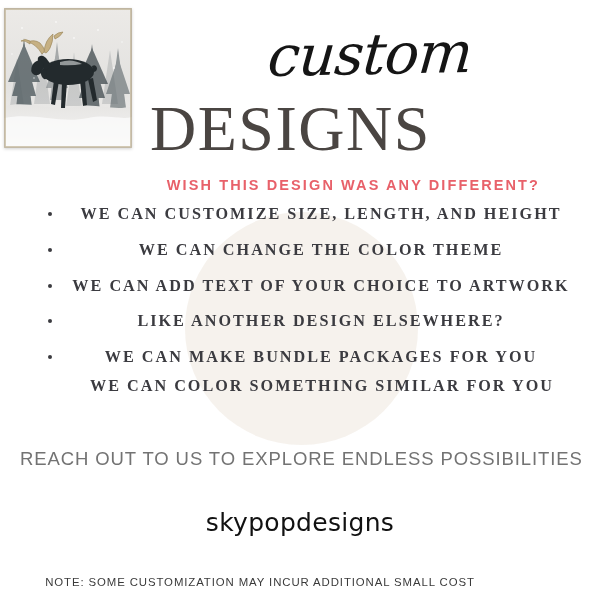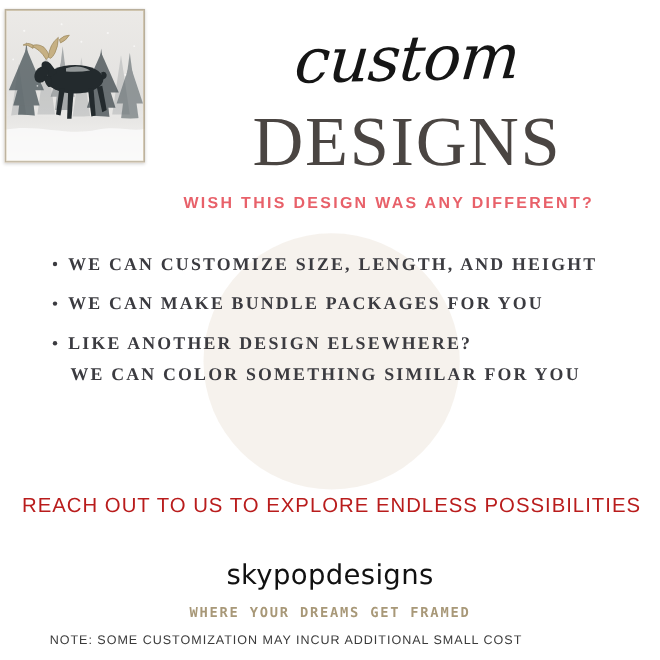"DESIGNS" .serif-title { text-align: center -> none }
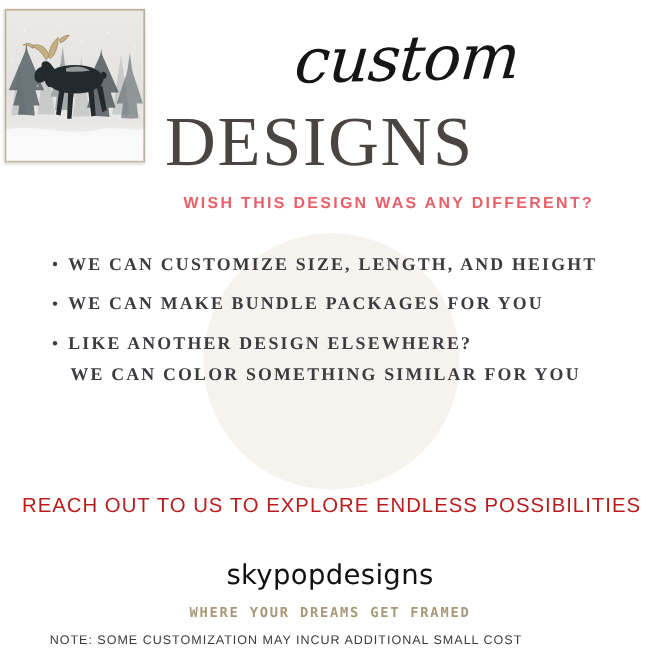"WE CAN CUSTOMIZE SIZE, LENGTH," .bullet-list { text-align: none -> center; top: 230px -> 204px }
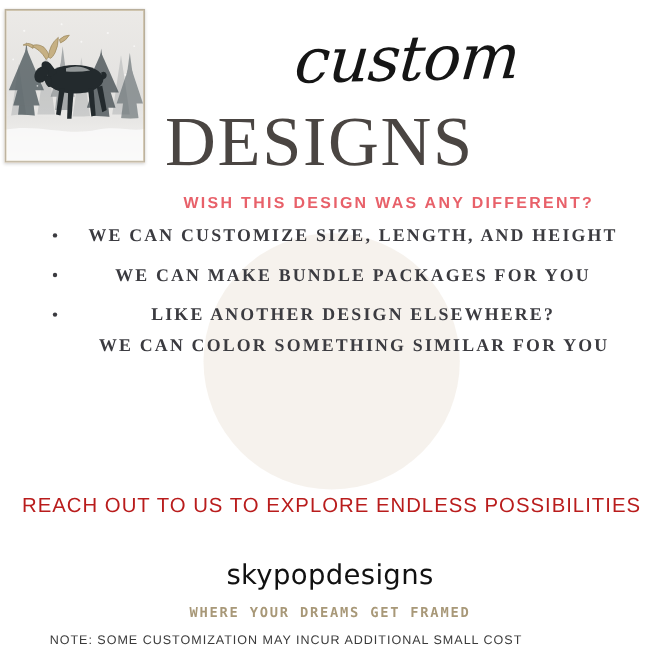"WE CAN CHANGE THE COLOR" li.bullet-item { html: none -> <li>WE CAN CHANGE THE COLOR THEME</li> }
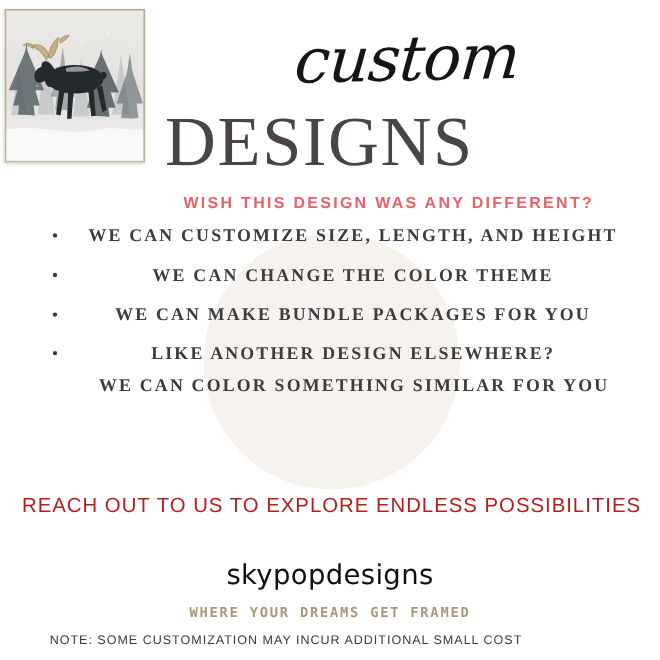"WE CAN ADD TEXT OF" li.bullet-item { html: none -> <li>WE CAN ADD TEXT OF YOUR CHOICE TO ARTWORK</li> }
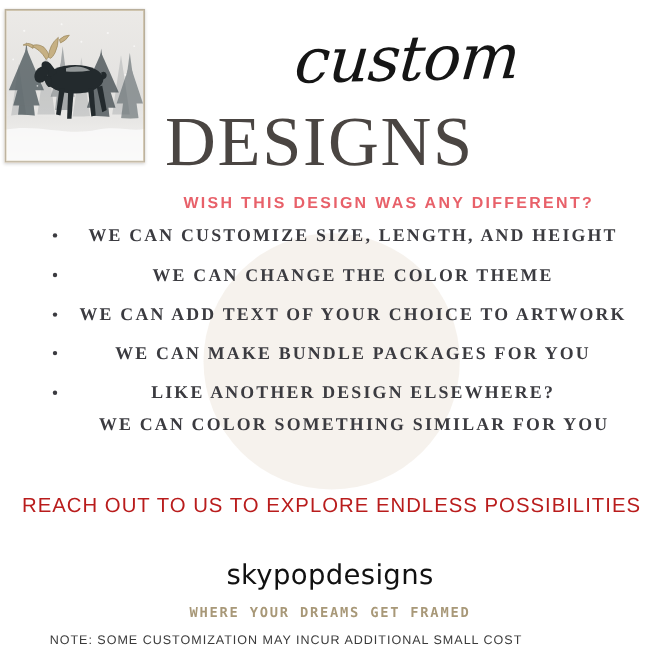"WE CAN MAKE BUNDLE PACKAGES" li.bullet-item { order: before "LIKE ANOTHER DESIGN ELSEWHERE?" -> after "LIKE ANOTHER DESIGN ELSEWHERE?" }
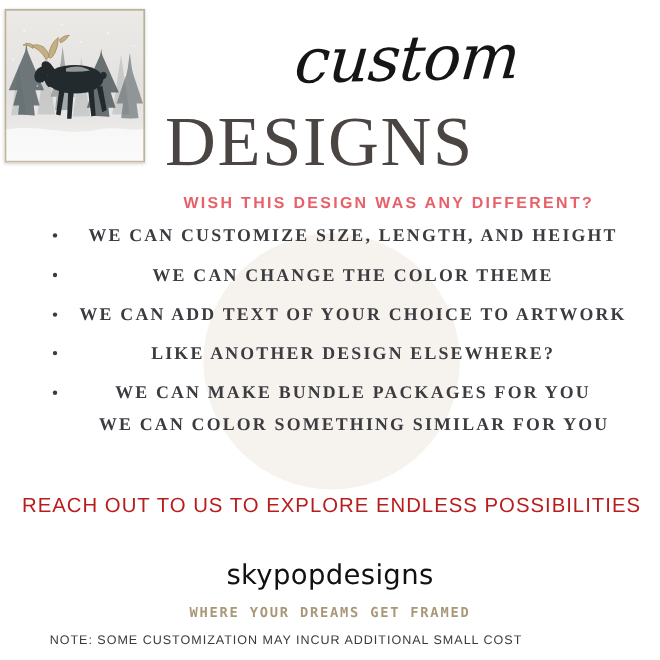"REACH OUT TO US TO" .cta { color: #b91c1c -> #737373 }
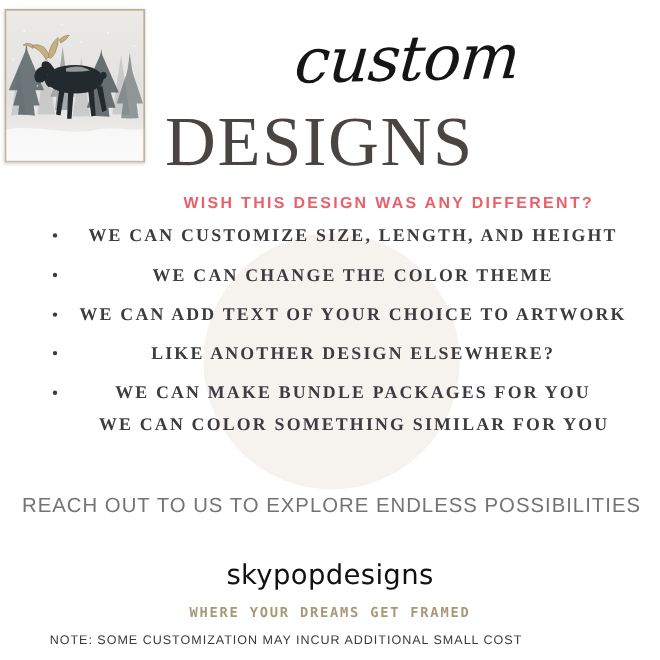"WHERE YOUR DREAMS GET FRAMED" div.tagline { html: <div>WHERE YOUR DREAMS GET FRAMED</div> -> none }
